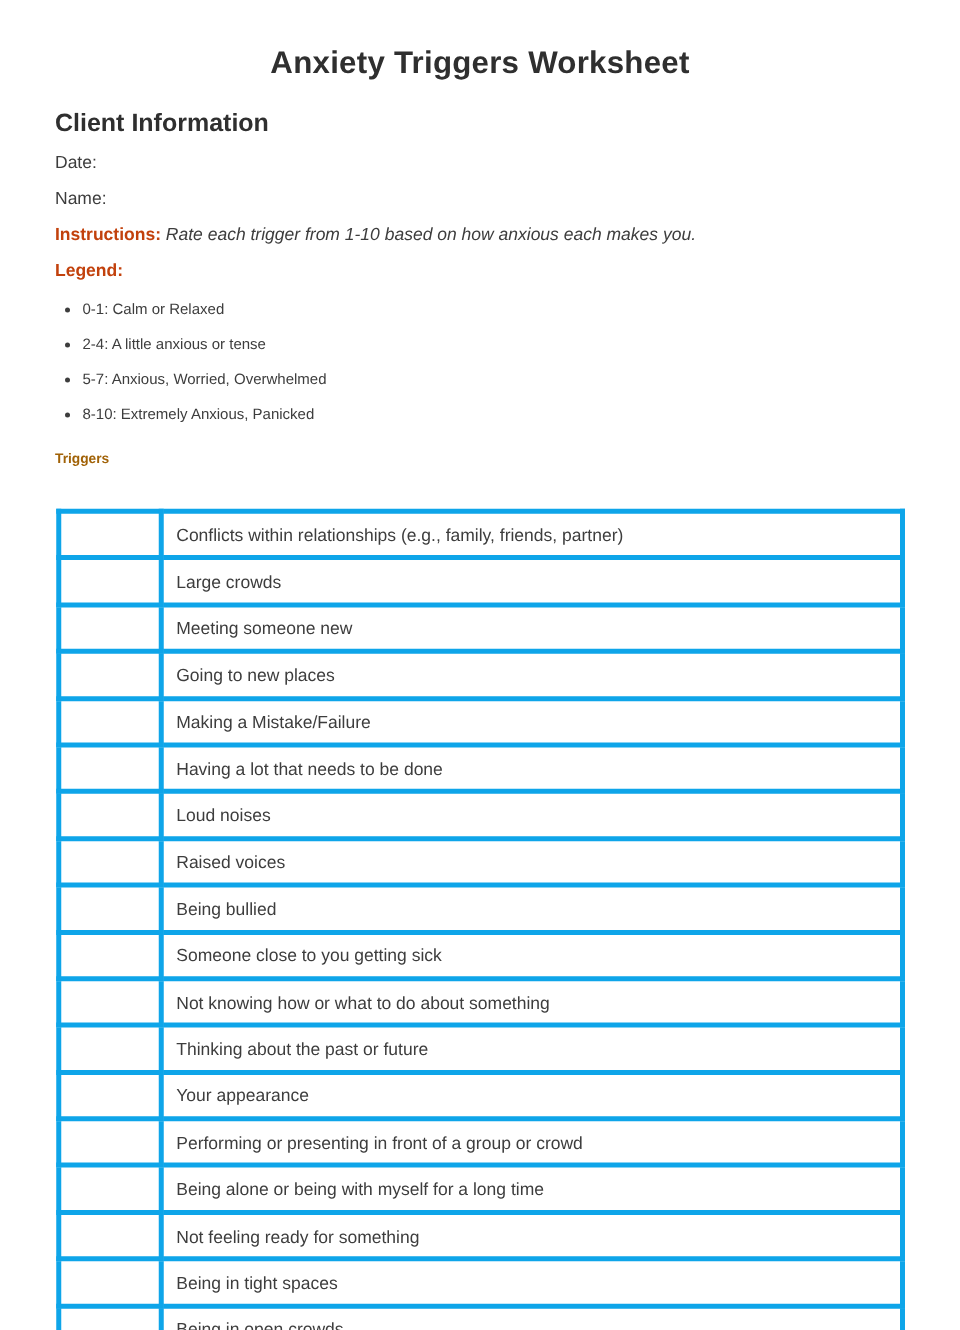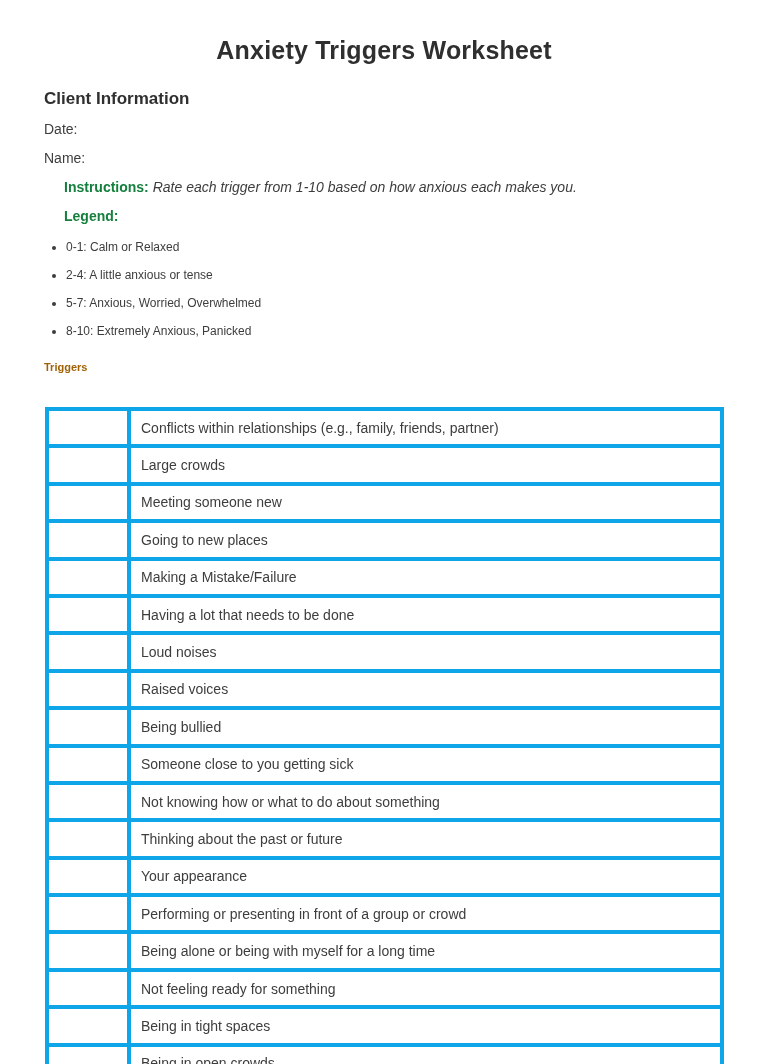"Client Information" .section-heading { font-size: 17px -> 20px }
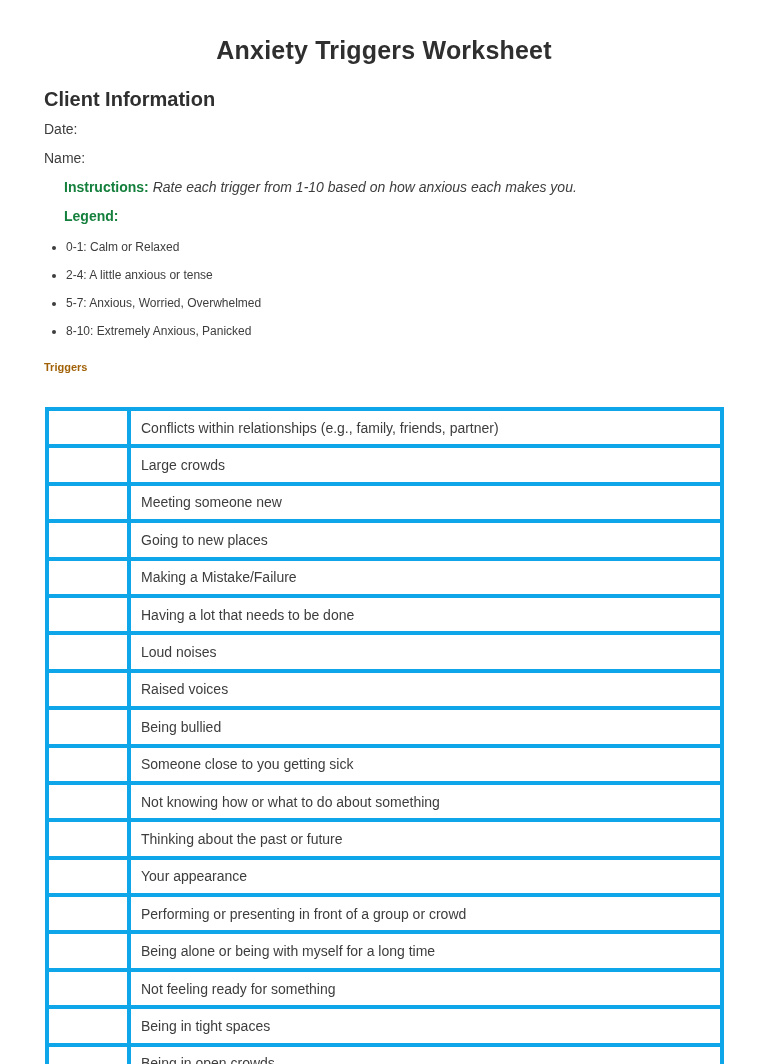"Instructions:" .line strong { color: #15803d -> #c2410c; margin-left: 20px -> none }
